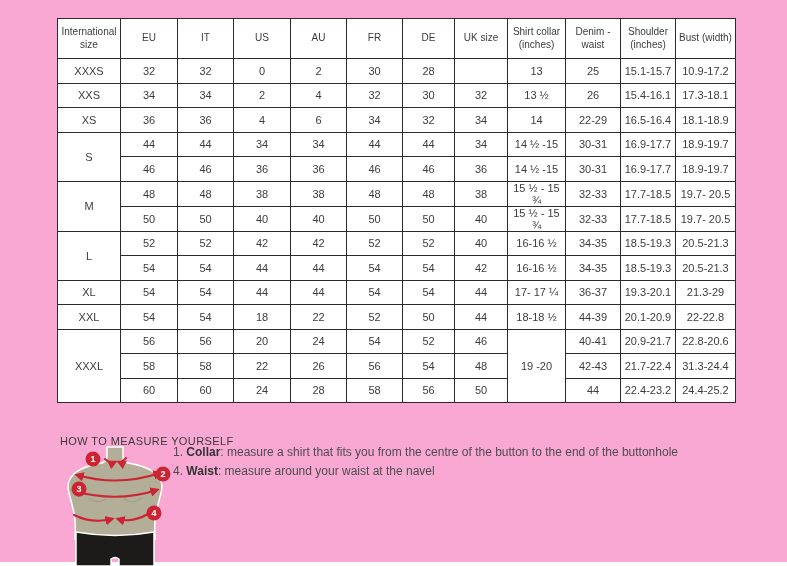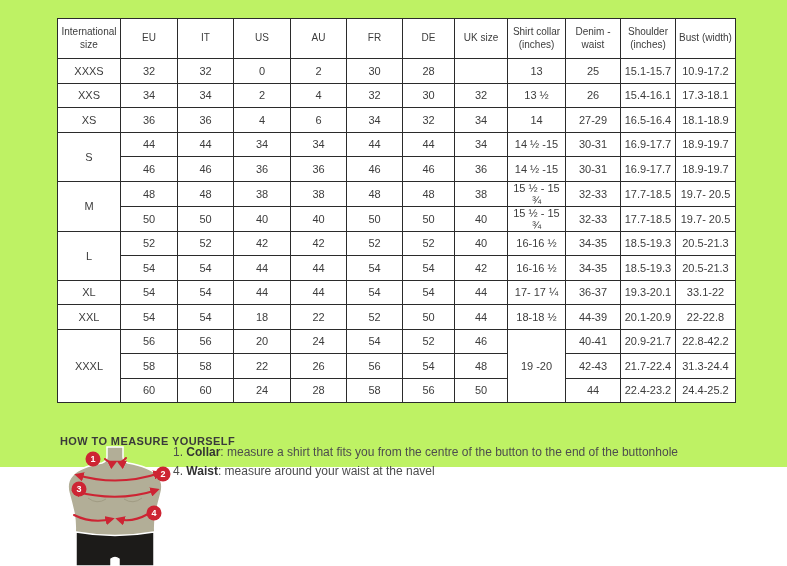"International size" .page { background: #bef264 -> #f9a8d4; height: 467px -> 562px }
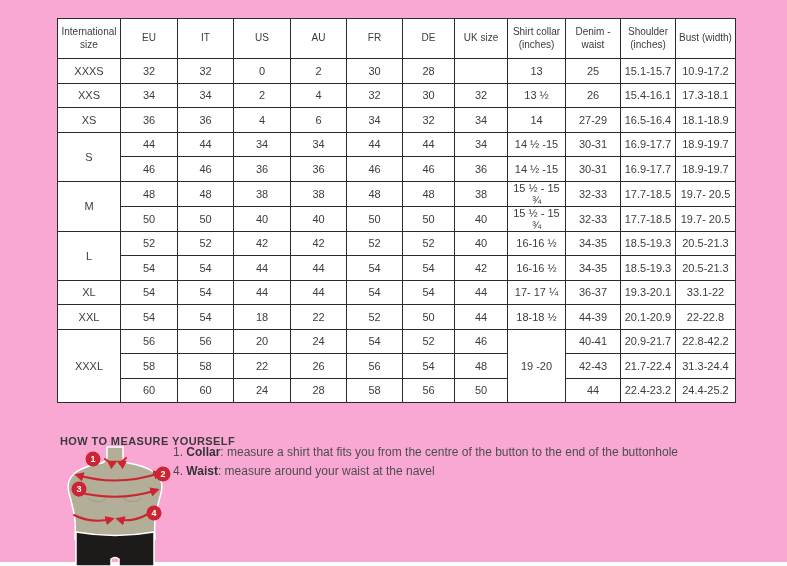"27-29" td { text: 27-29 -> 22-29 }
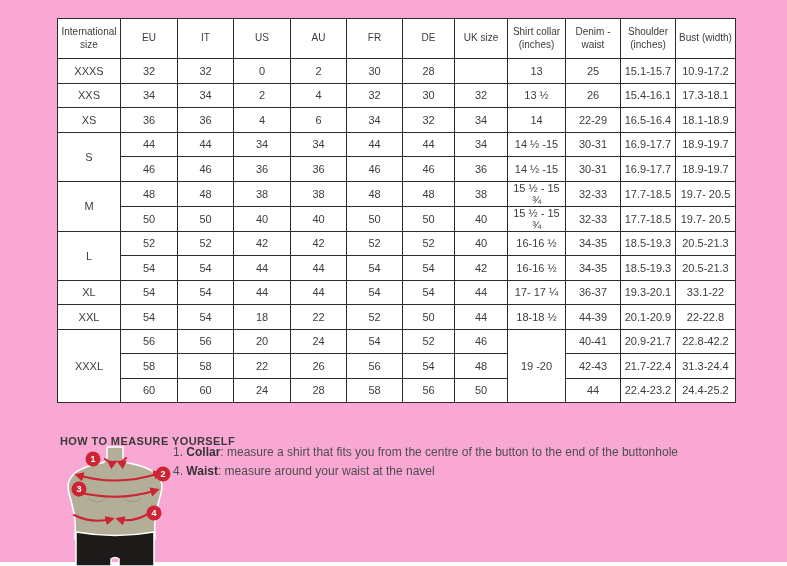"33.1-22" td { text: 33.1-22 -> 21.3-29 }
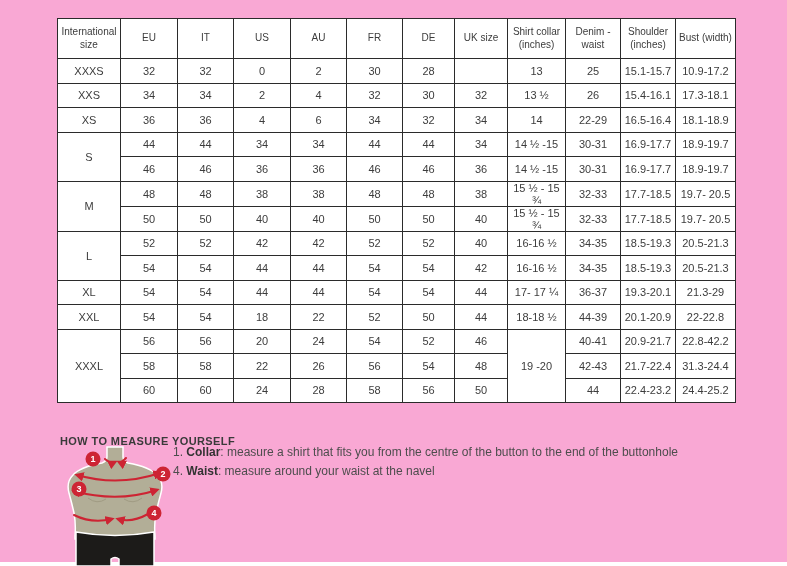"22.8-42.2" td { text: 22.8-42.2 -> 22.8-20.6 }
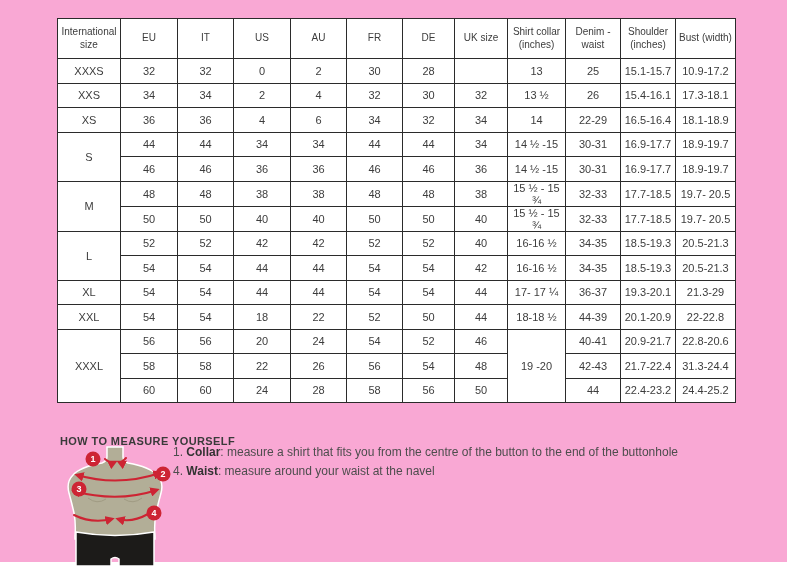"HOW TO MEASURE YOURSELF" .measure-title { font-weight: bold -> normal }
